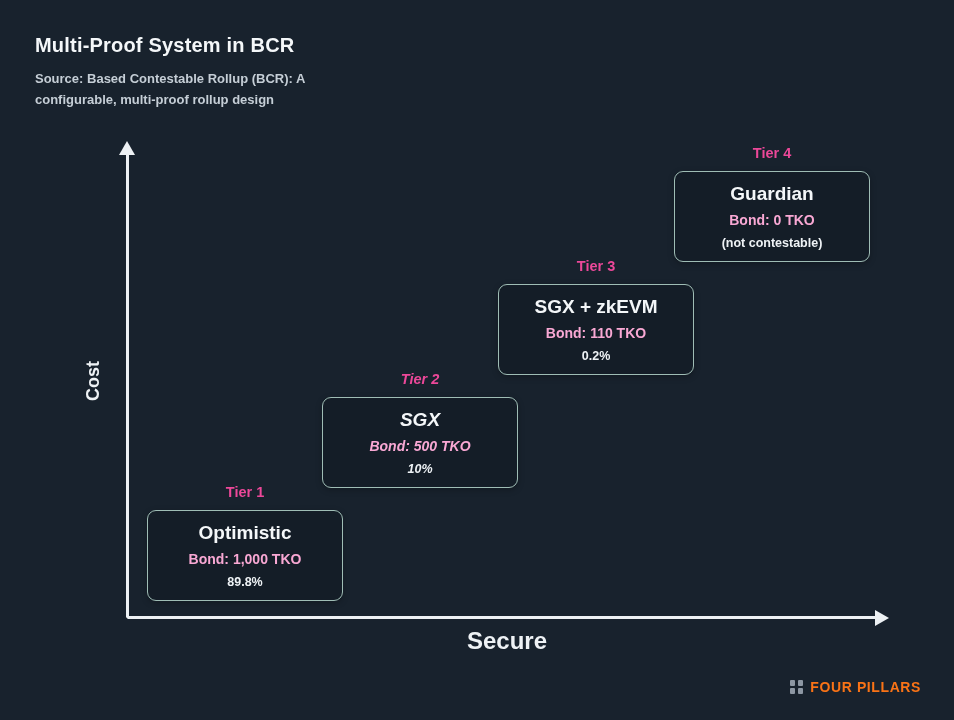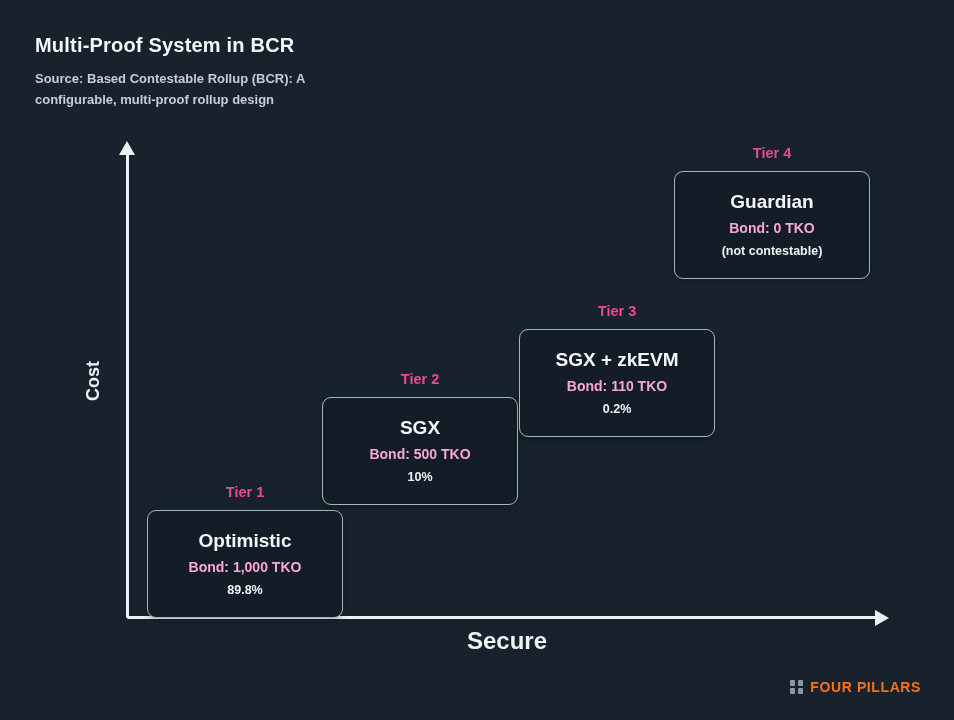"Guardian" .tier-box { height: 108px -> 91px }
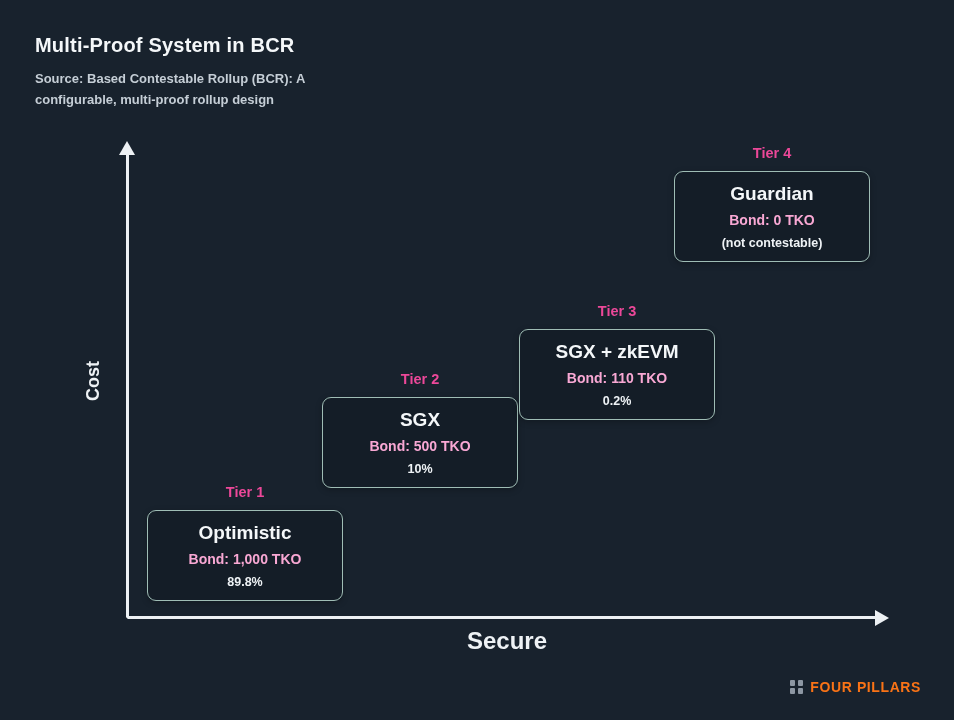"Tier 3" .tier-group.g3 { left: 519px -> 498px; margin-top: 45px -> none }
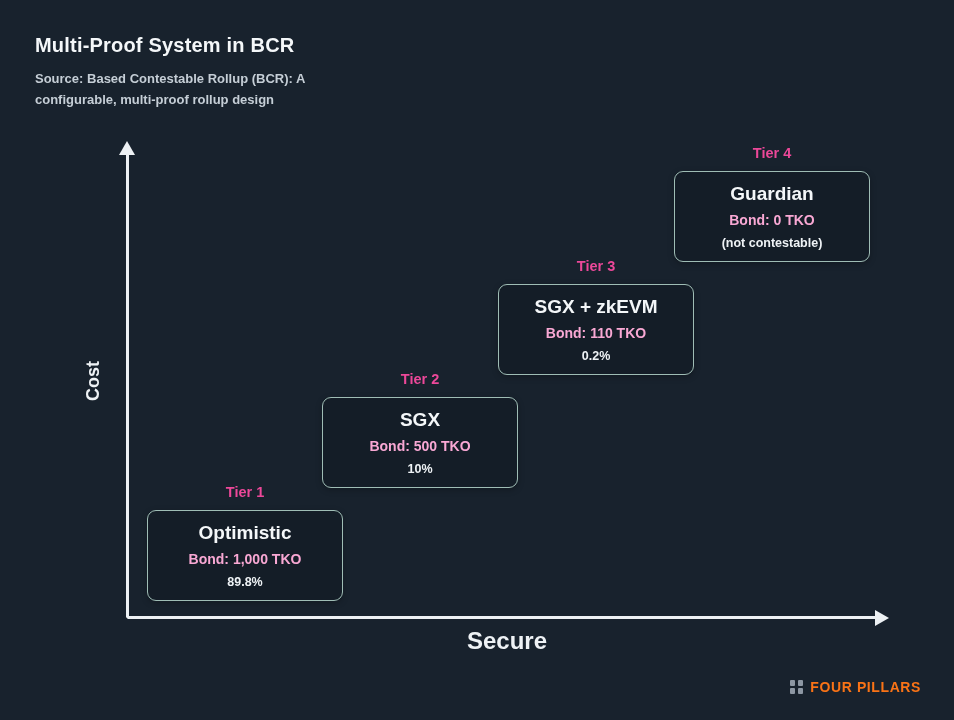"Tier 2" .tier-group.g2 { font-style: none -> italic }
